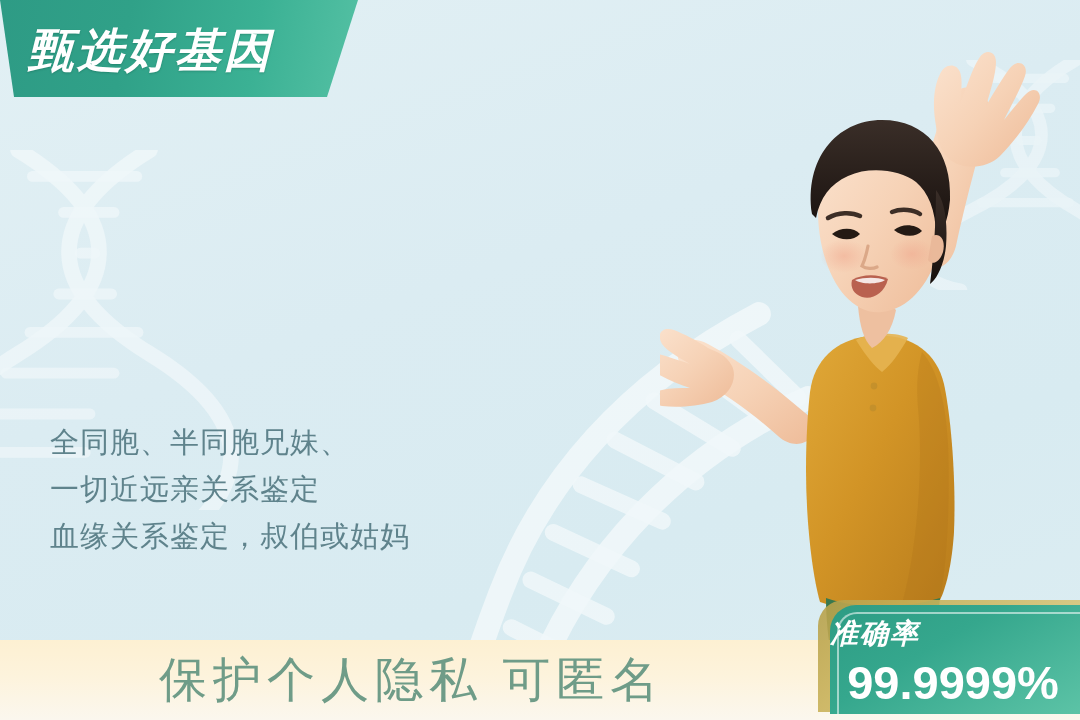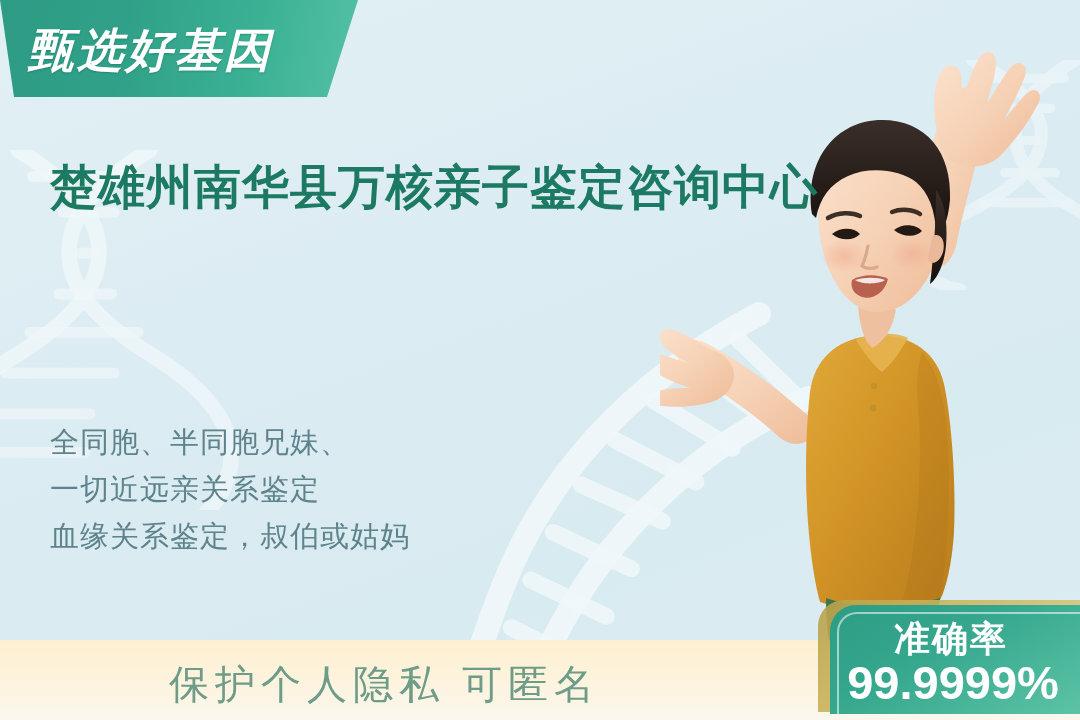"楚雄州南华县万核亲子鉴定咨询中心" div { html: <div>楚雄州南华县万核亲子鉴定咨询中心</div> -> none }
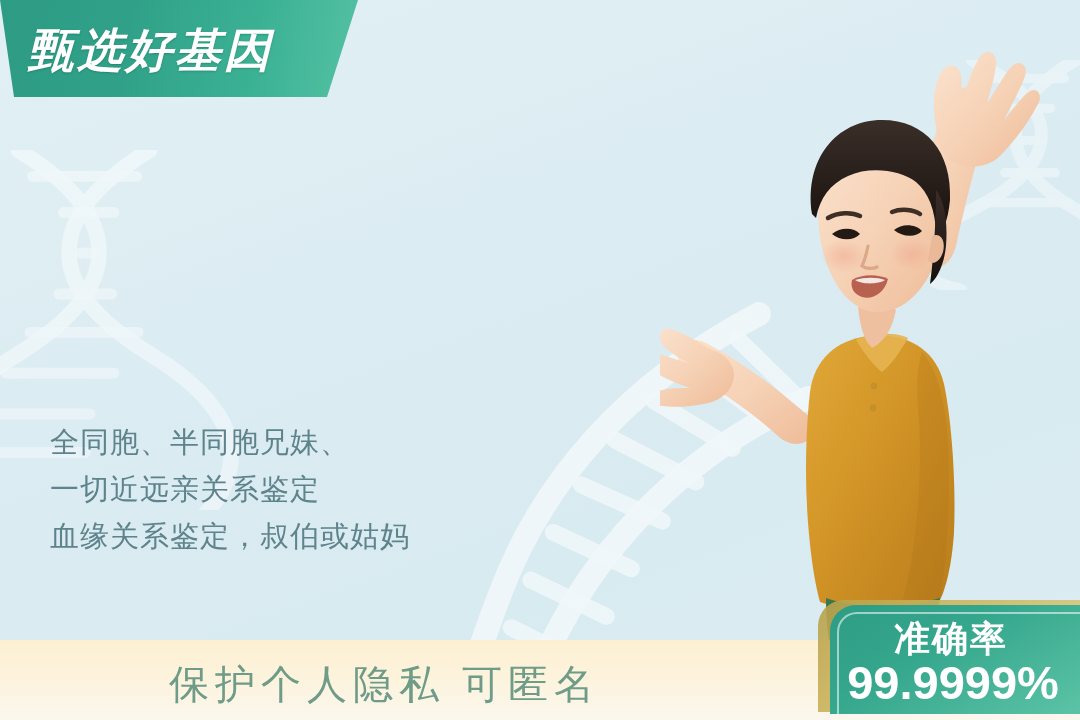"准确率" #badge-label { font-size: 36px -> 28px; font-style: none -> italic; text-align: center -> left }
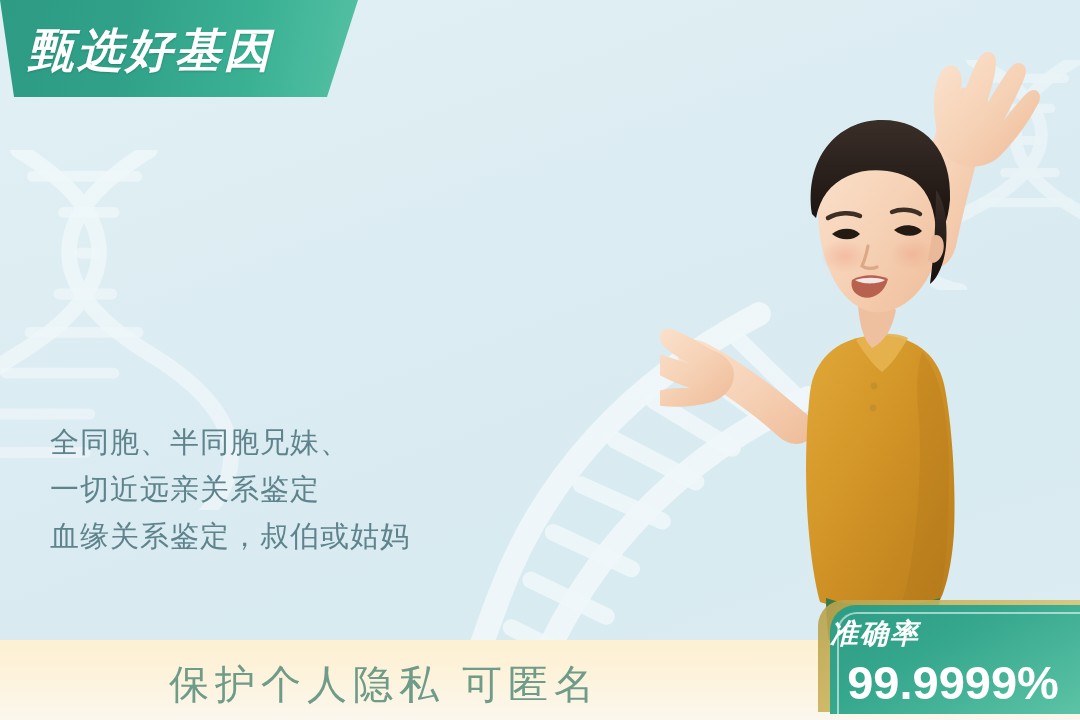"保护个人隐私 可匿名" #footer-text { font-size: 40px -> 48px; left: 169px -> 159px }
